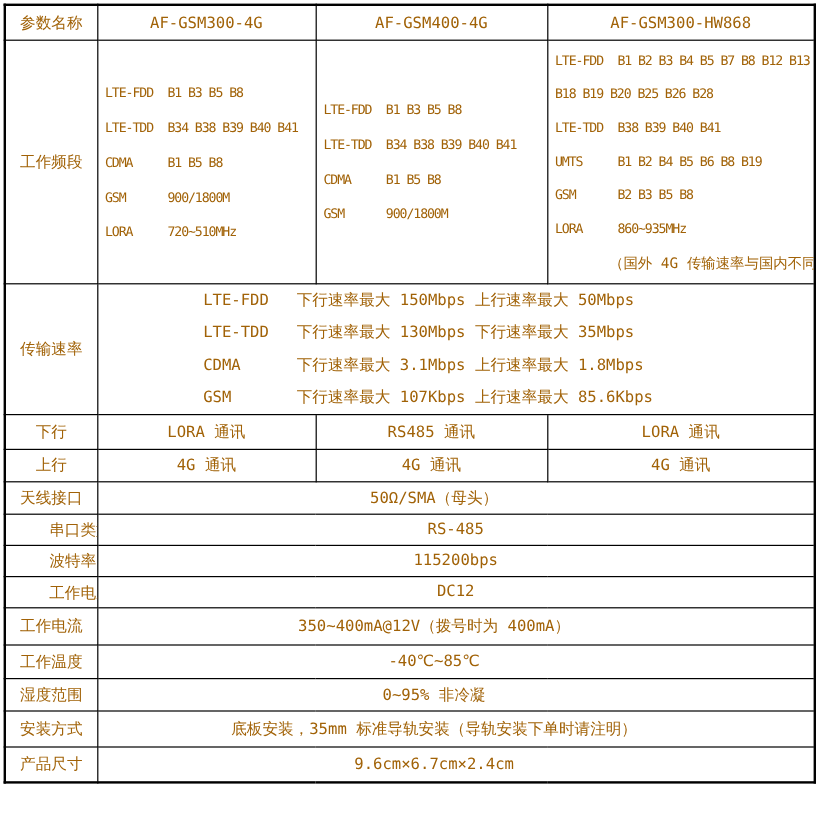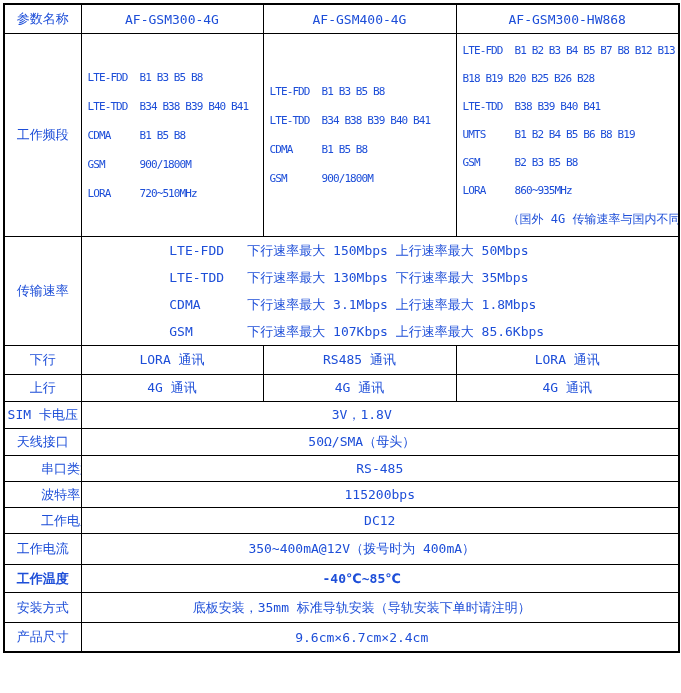"参数名称" .page { color: #1d4ed8 -> #a16207 }
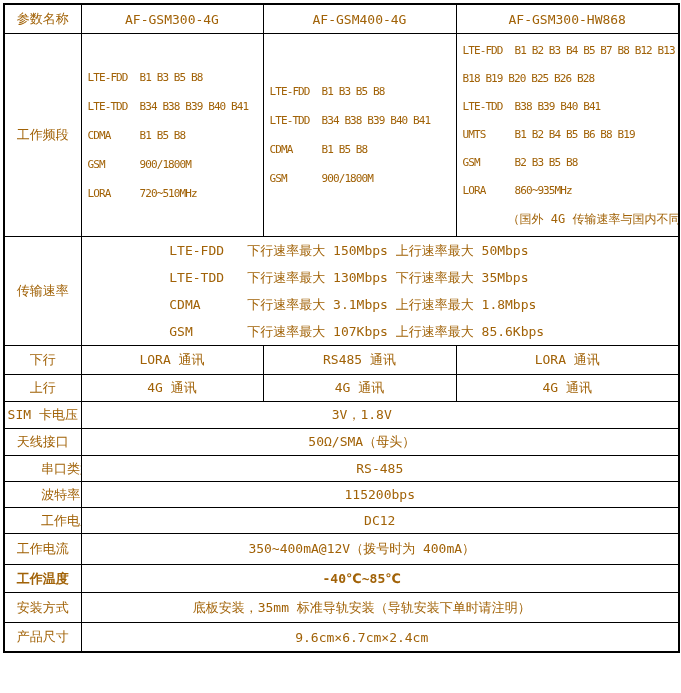"SIM 卡电压" tr.h26 { html: <tr> <td>SIM 卡电压</td> <td>3V，1.8V</td> </tr> -> none }
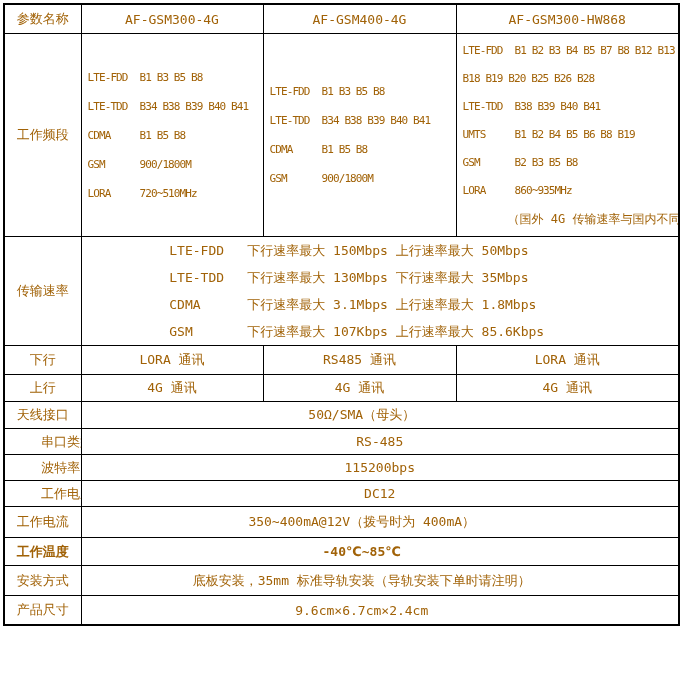"工作温度" .h27 td { font-weight: bold -> none }
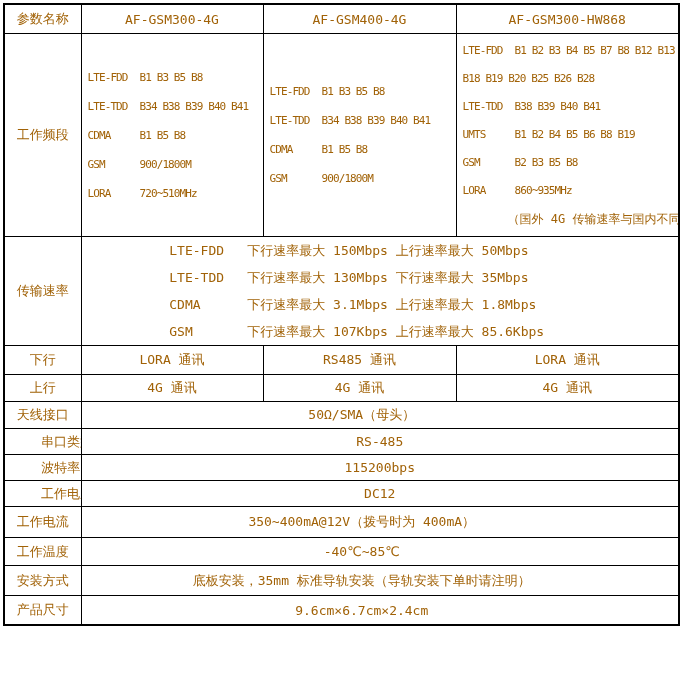"湿度范围" tr.h26 { html: none -> <tr> <td>湿度范围</td> <td>0~95% 非冷凝</td> </tr> }
